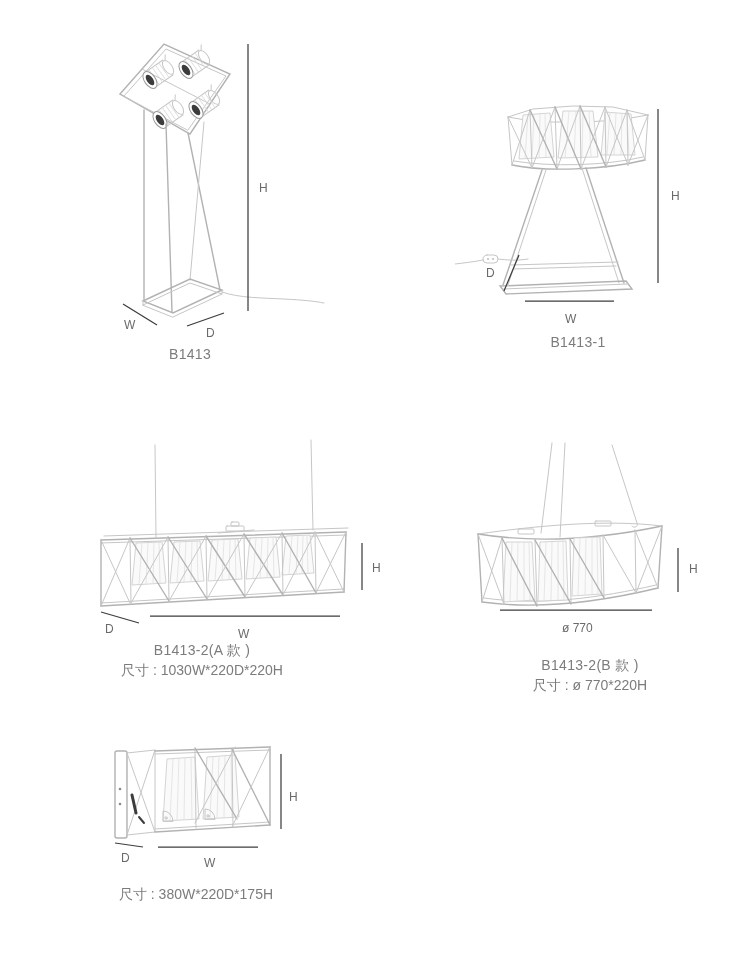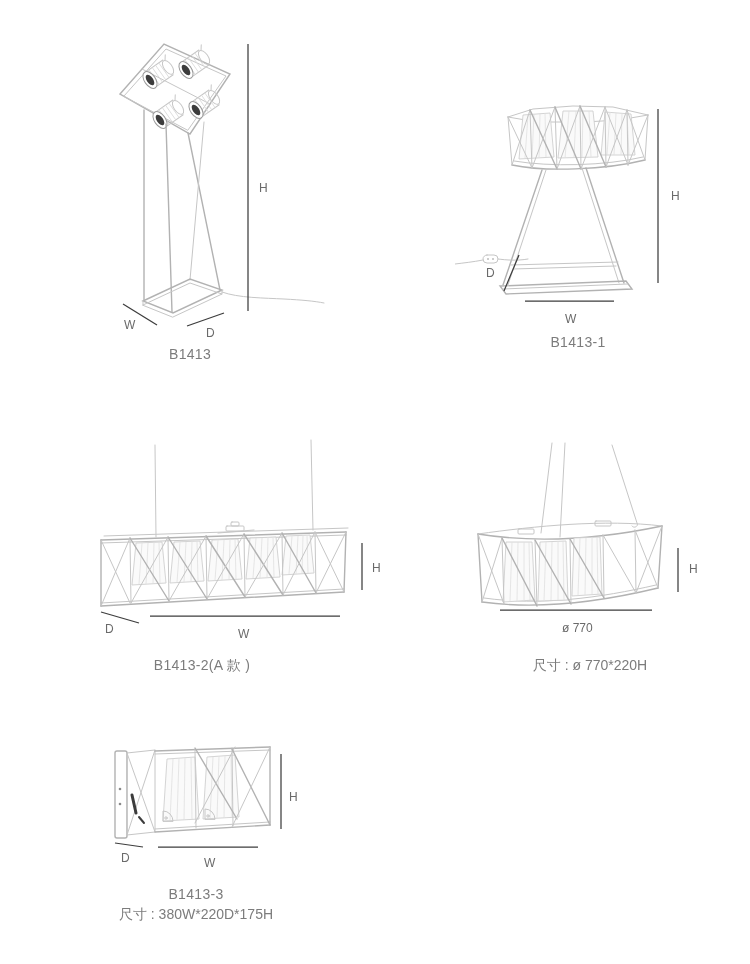"B1413-2(A 款 )" div.product-label { top: 655px -> 640px }
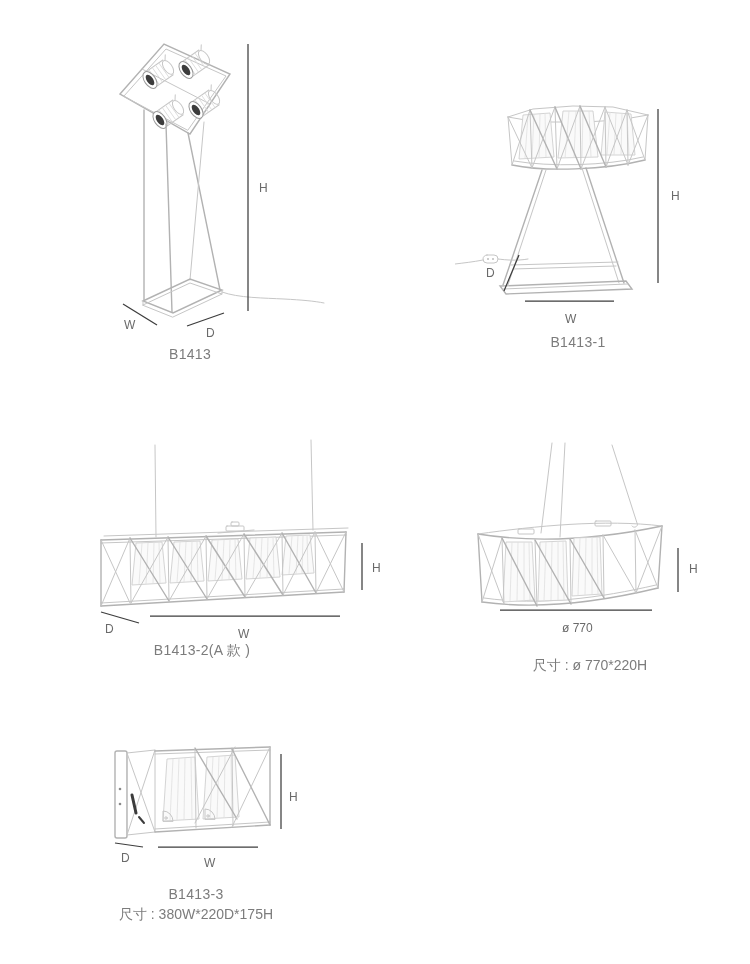"尺寸 : 1030W*220D*220H" div.size { html: none -> <div>尺寸 : 1030W*220D*220H</div> }
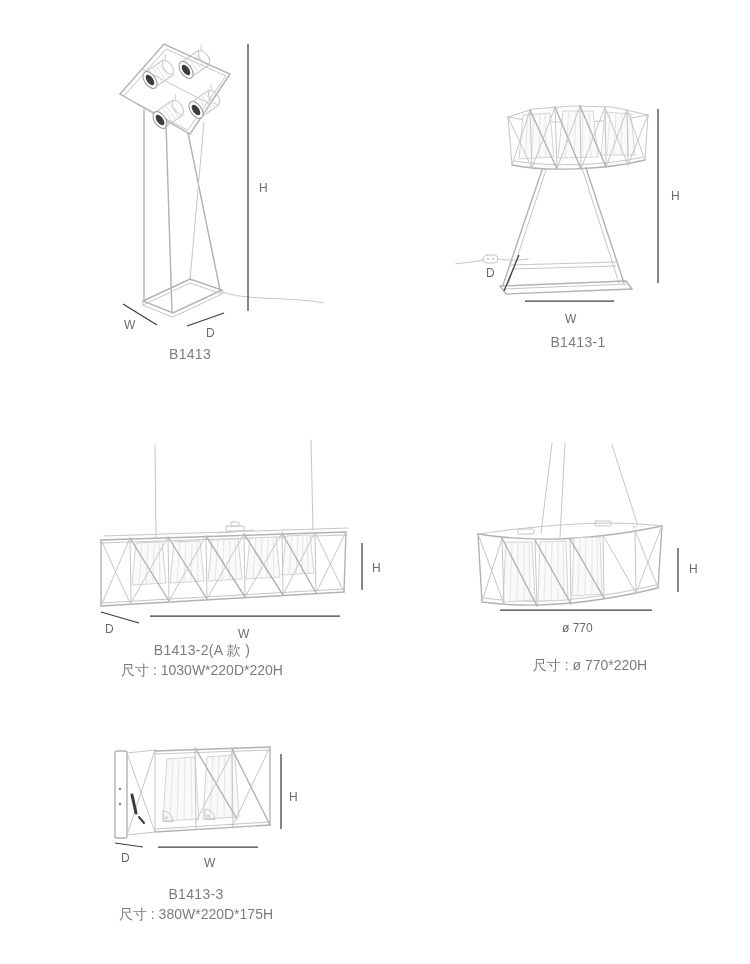"B1413-2(B 款 )" div.name { html: none -> <div>B1413-2(B 款 )</div> }
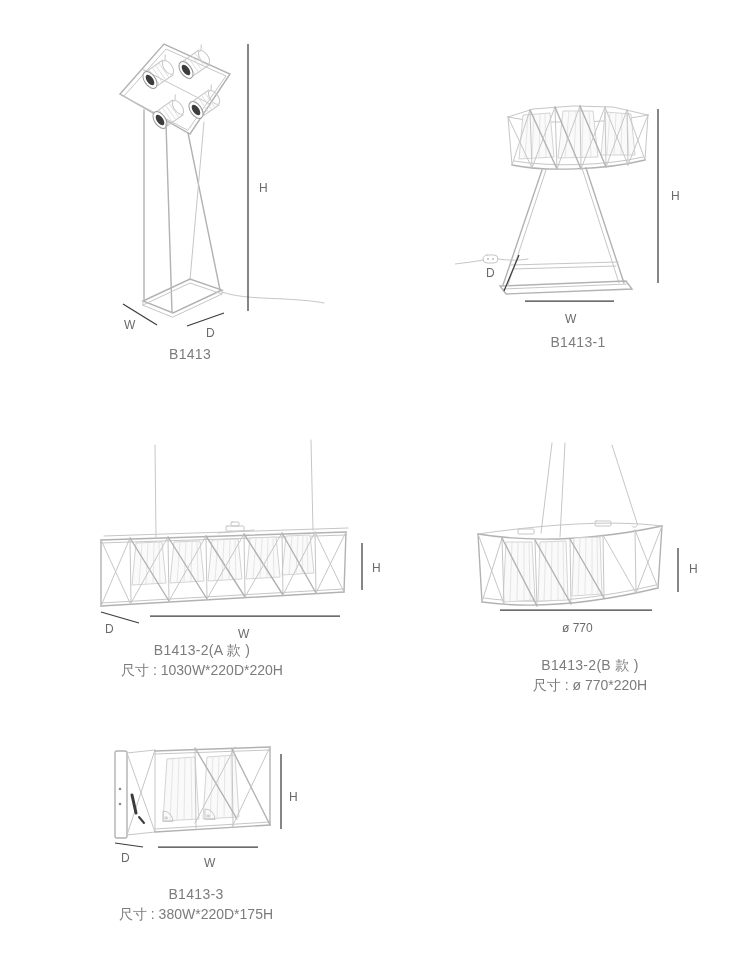"B1413-3" div.name { html: <div>B1413-3</div> -> none }
